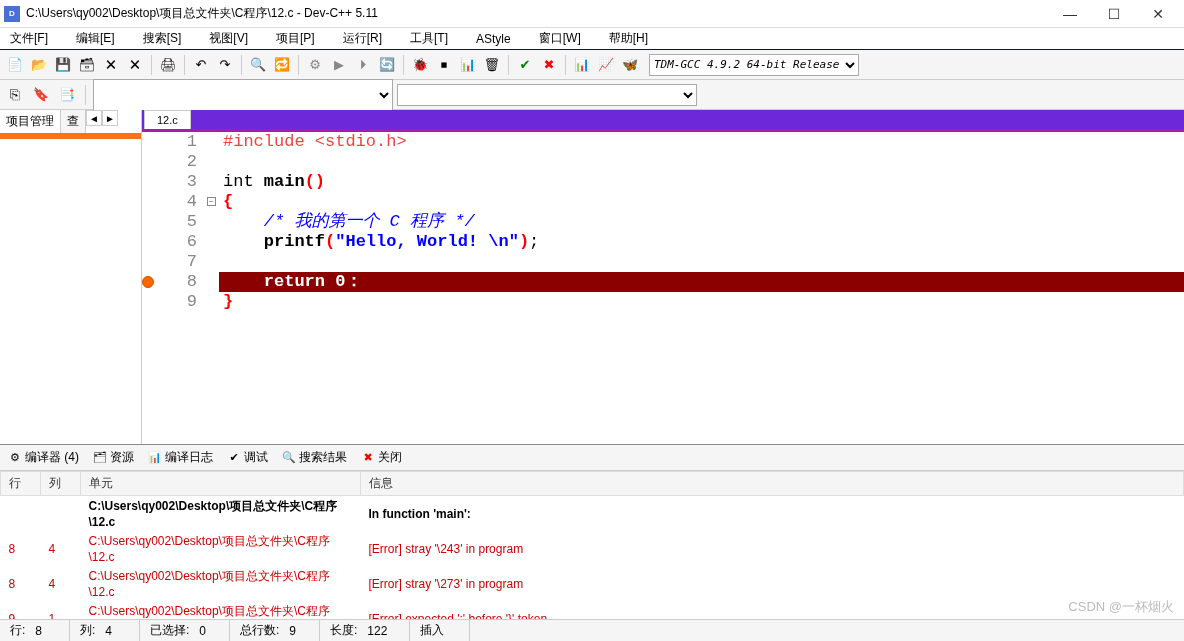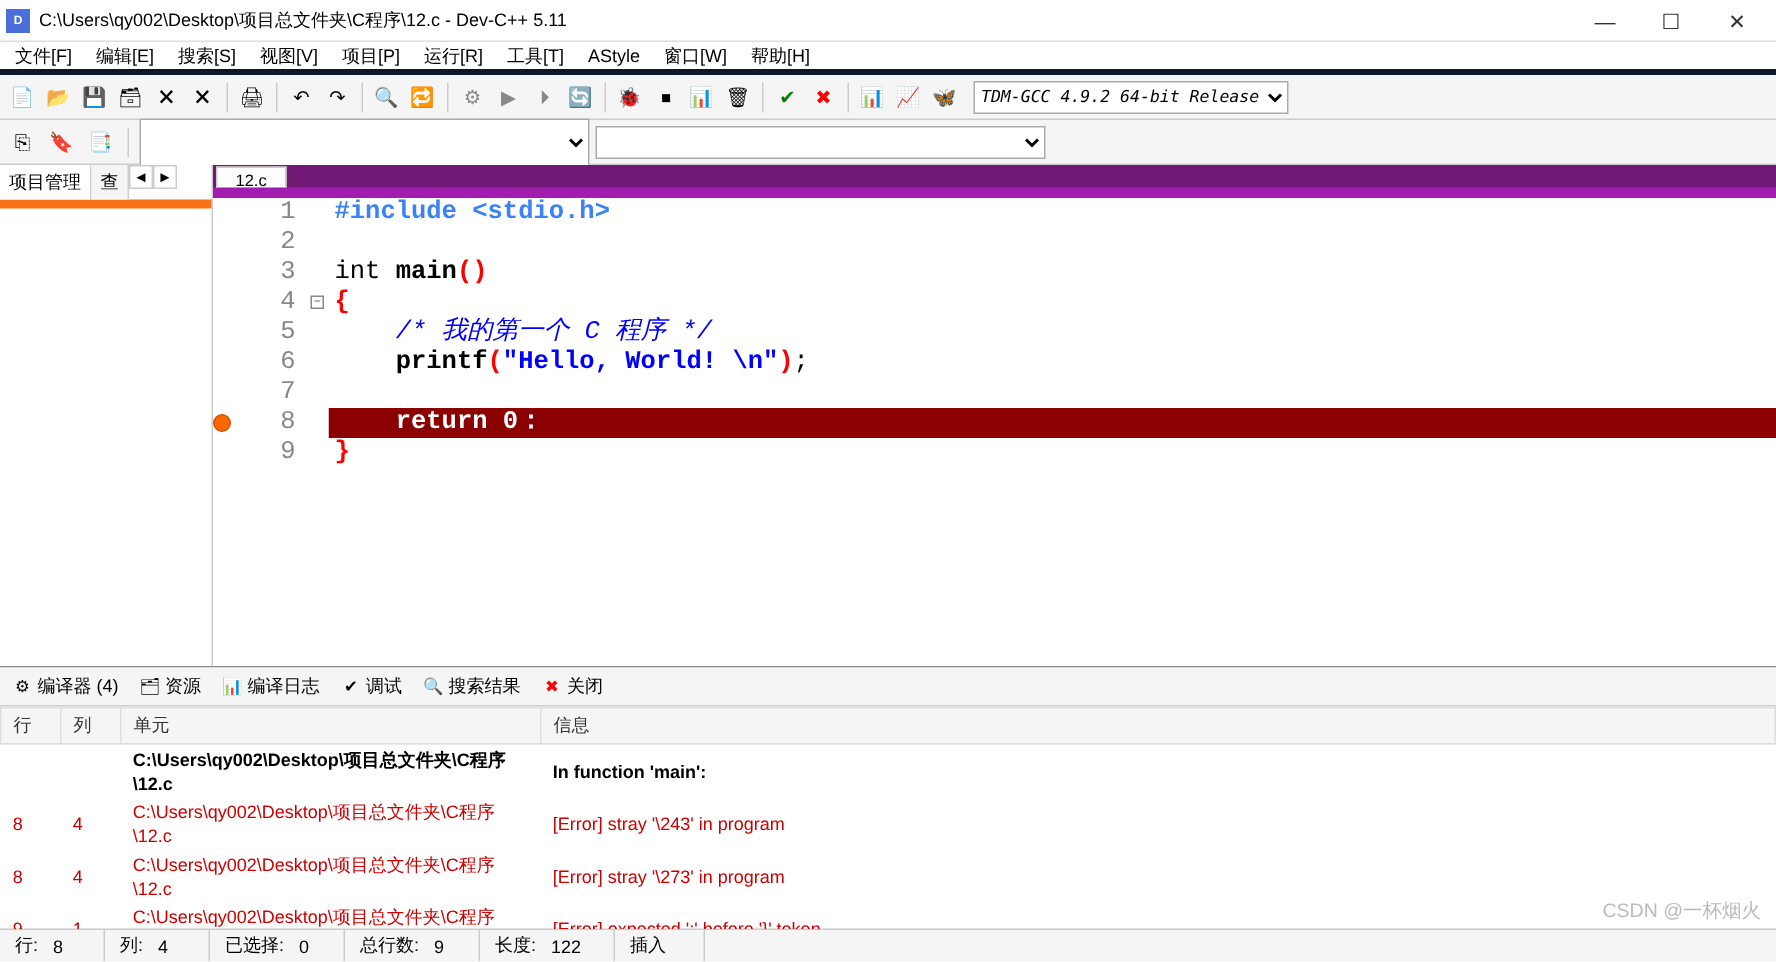"文件[F]" .menubar { border-bottom: 4px solid #0f172a -> 1px solid #0f172a; gap: 4px -> 16px }
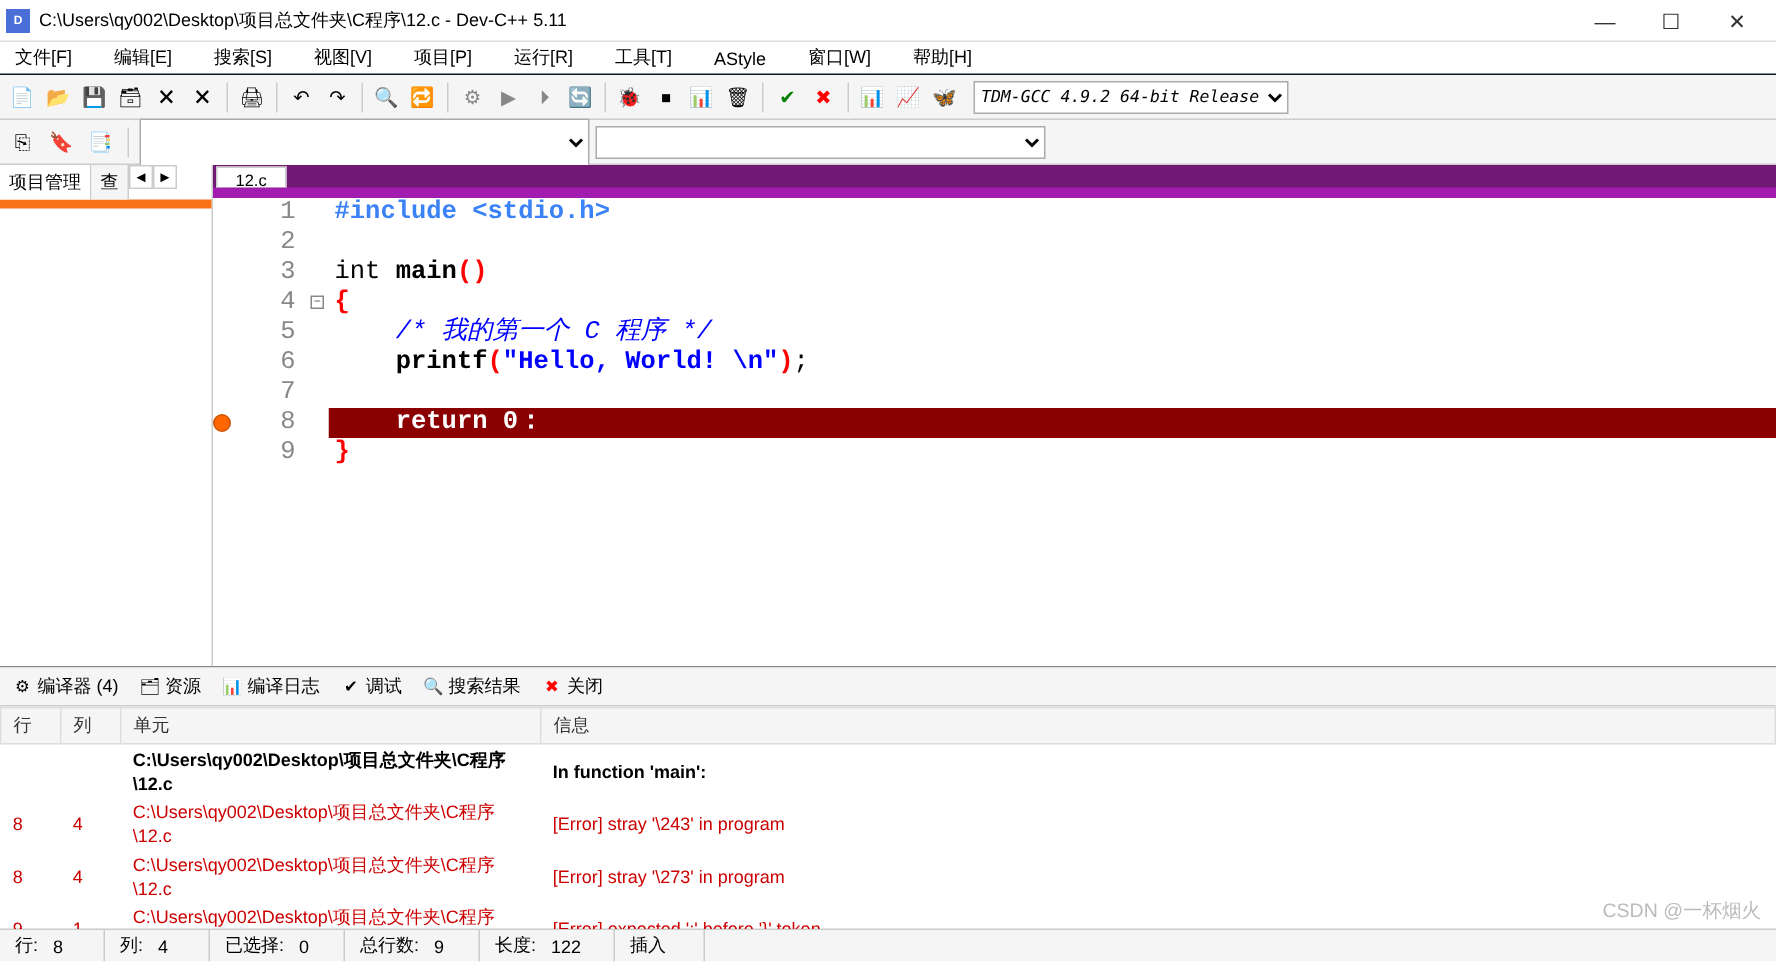"12.c" .file-tabs { align-items: none -> flex-end; background: #701a75 -> #6d28d9; border-bottom: 7px solid #a21caf -> 3px solid #a21caf }
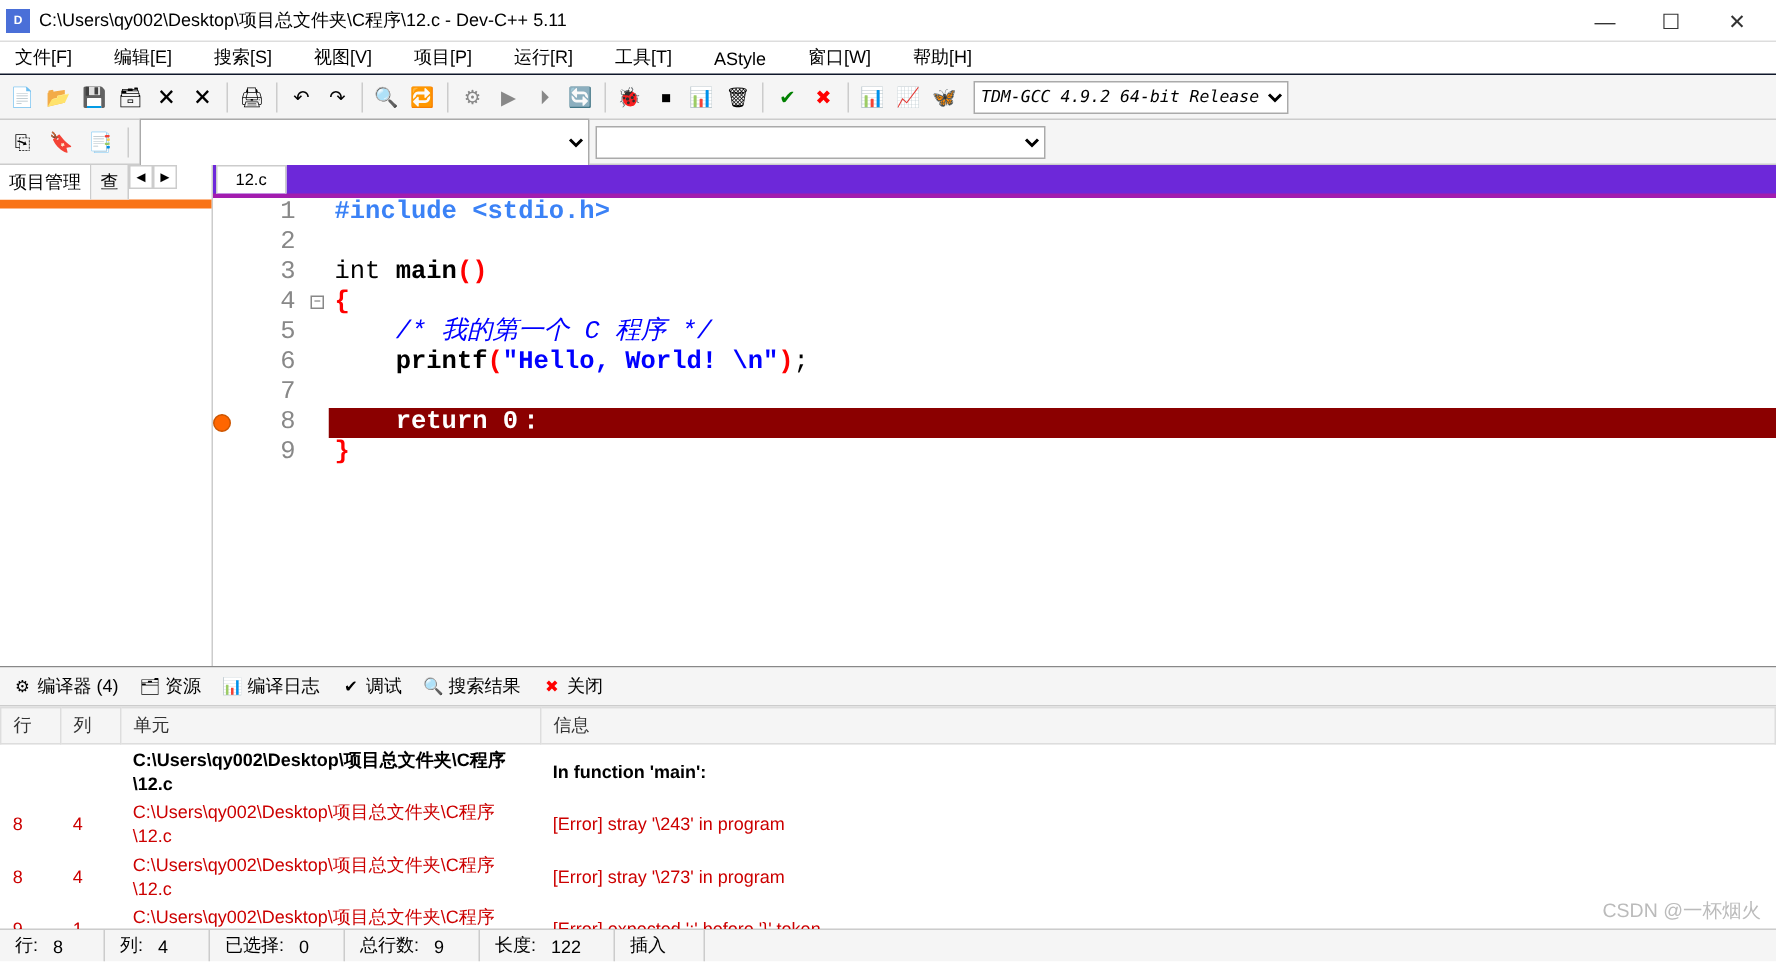"#include <stdio.h>" .pp { color: #3b82f6 -> #ef4444; font-weight: bold -> normal }
